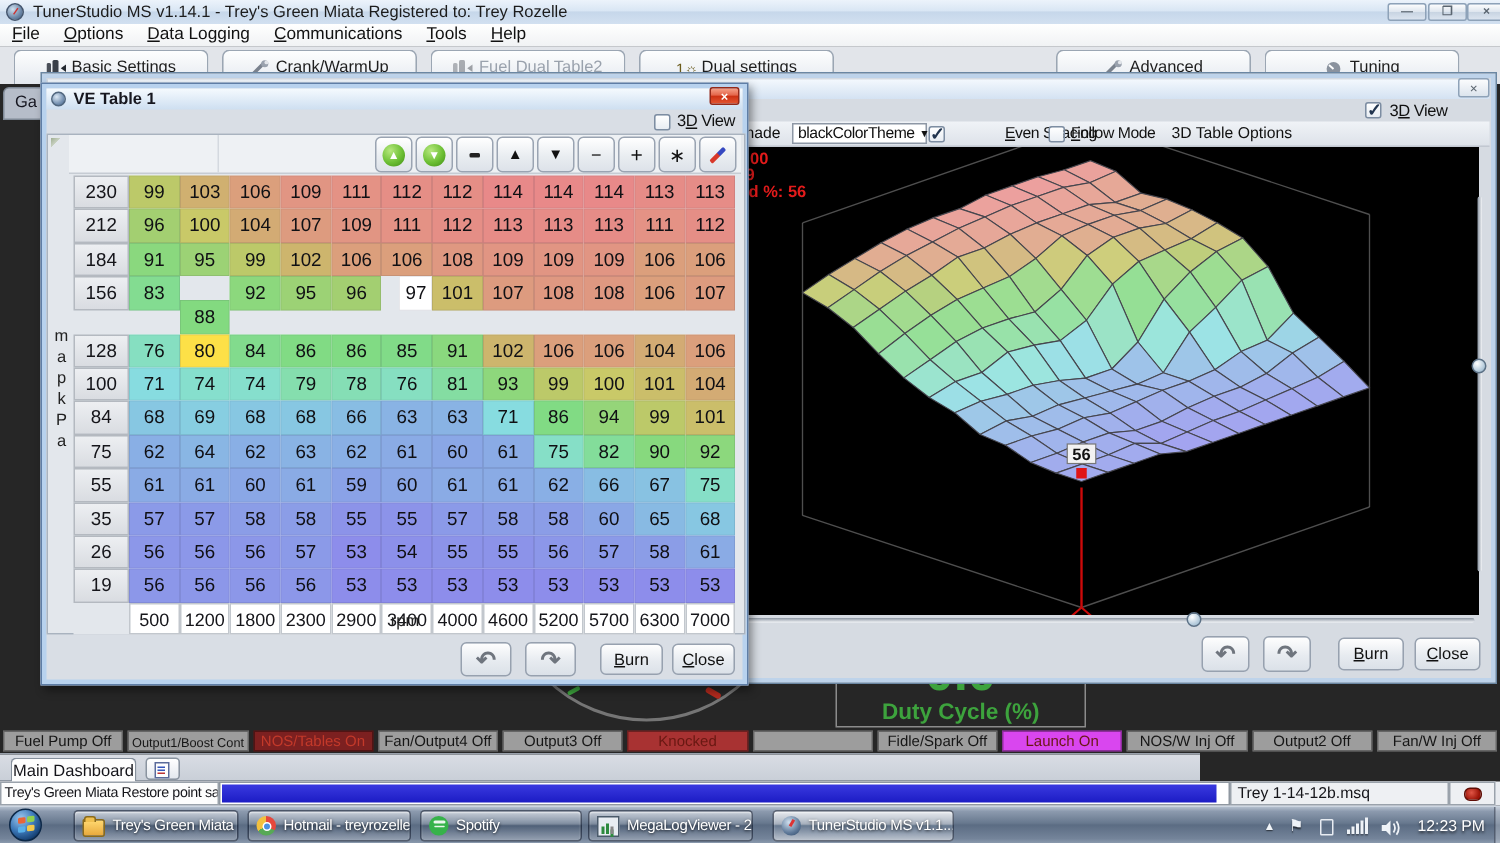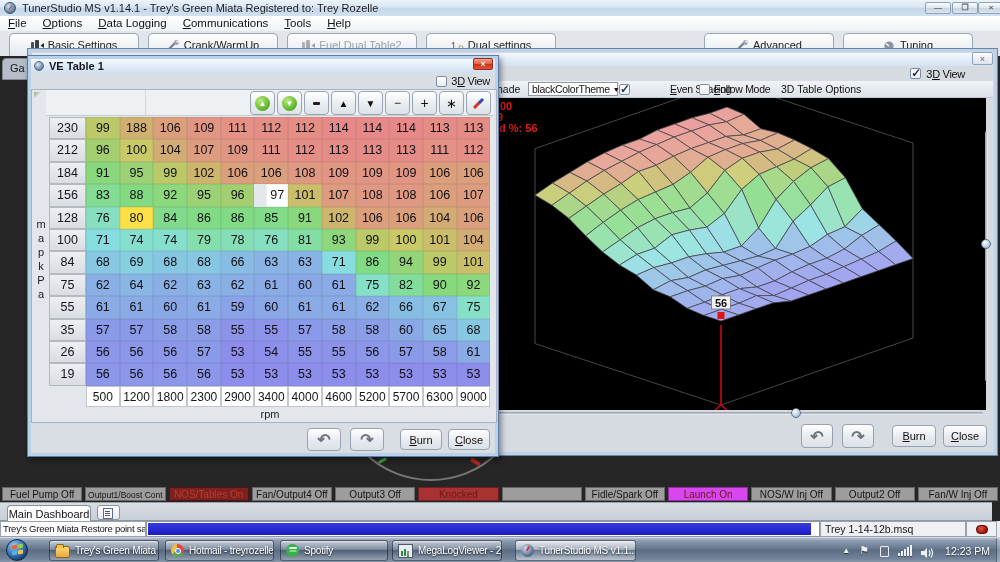"188" div.cell { text: 188 -> 103 }
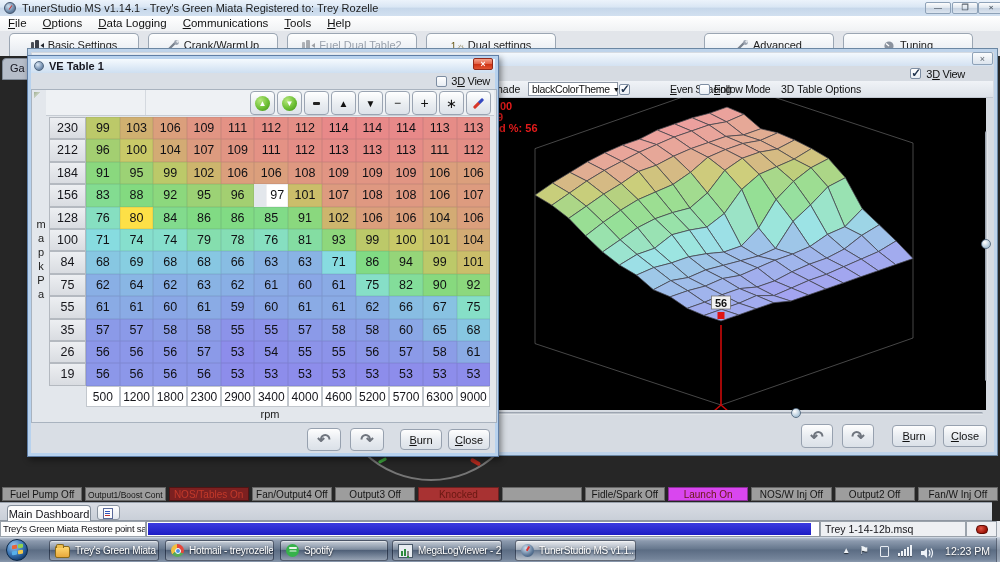"88" div.cell { margin-top: none -> 16px }
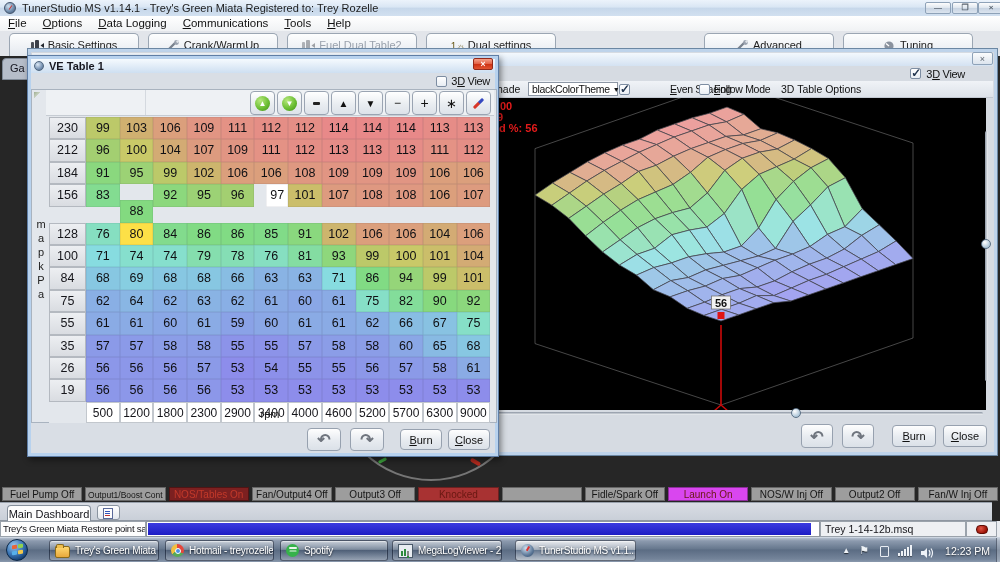"9000" div.xcell { text: 9000 -> 7000 }
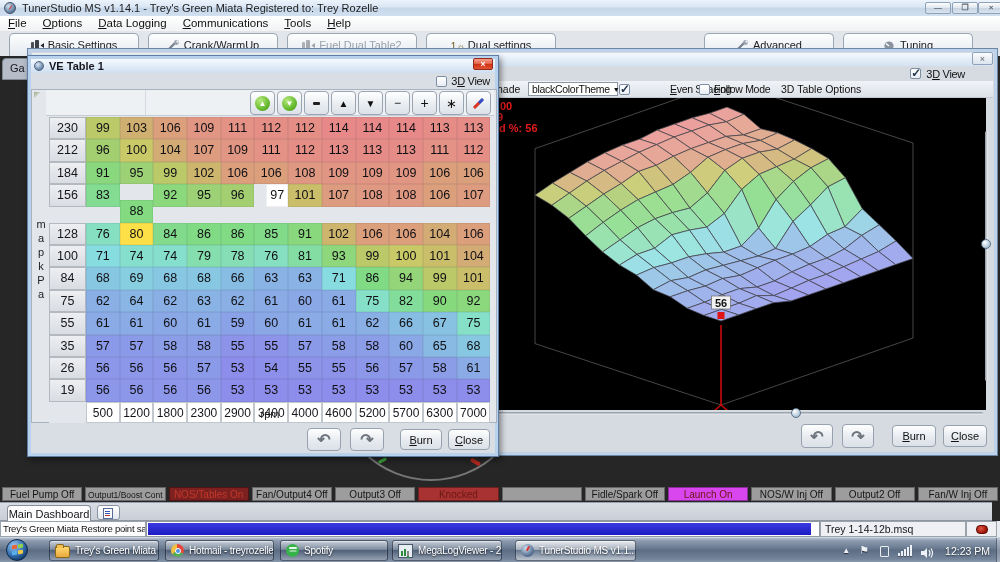"Duty Cycle (%)" div { html: none -> <div> <div>0.0</div> <div>Duty Cycle (%)</div> </div> }
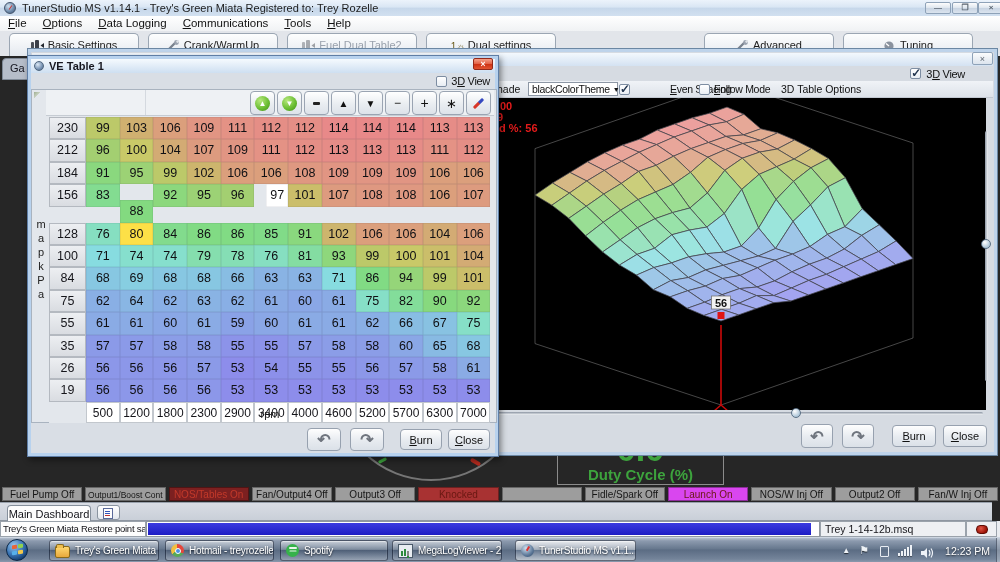"Main Dashboard" #dash-tabbar { width: 992px -> 800px }
